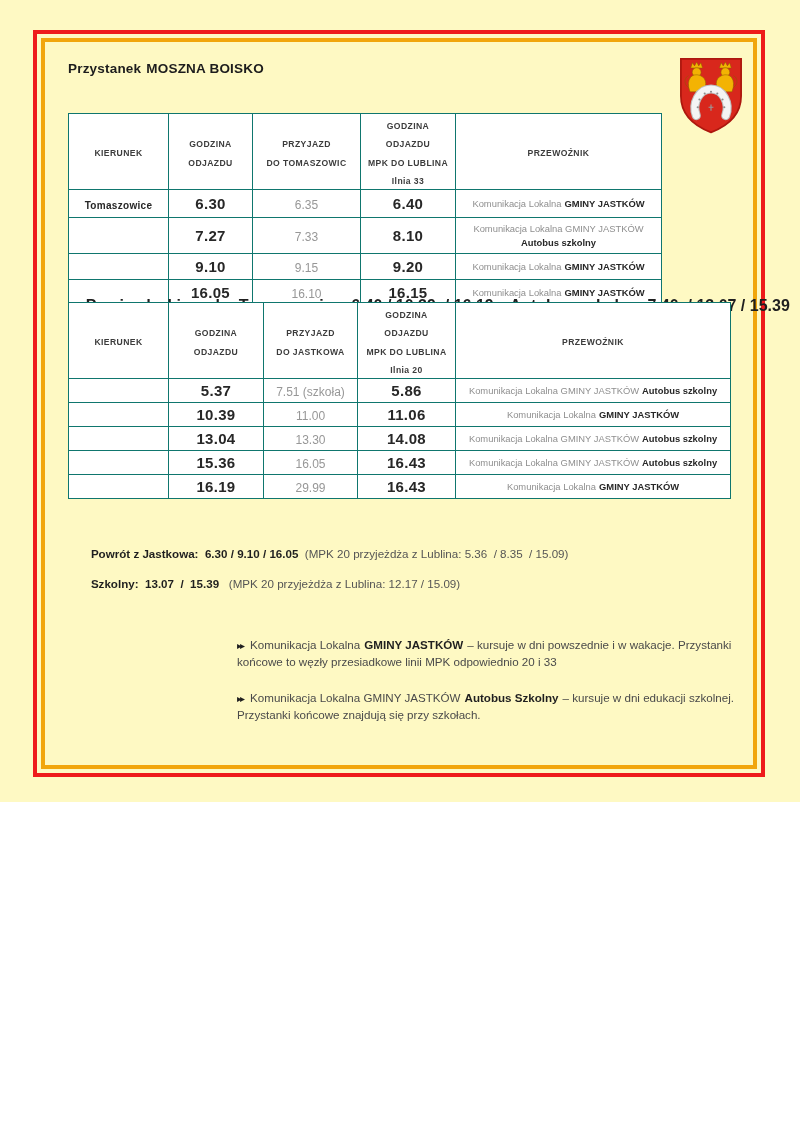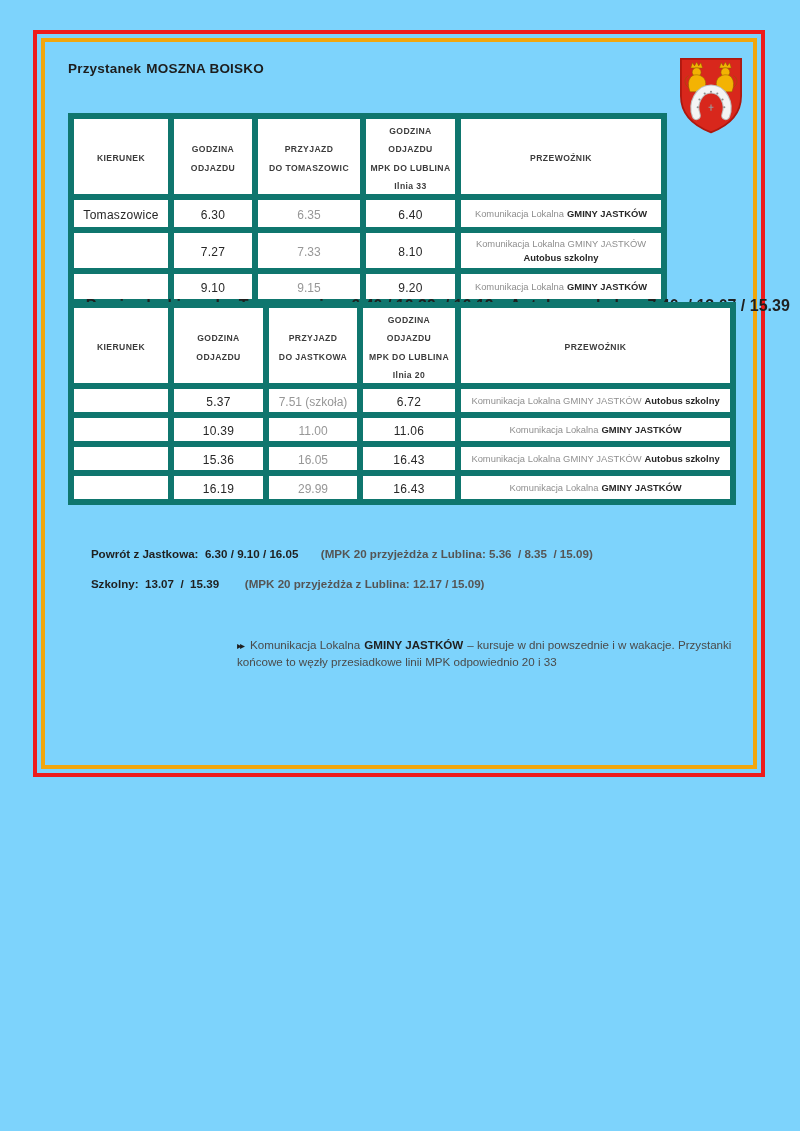"Przystanek MOSZNA BOISKO" .page { background: #7dd3fc -> #fef9c3; height: 1131px -> 802px }
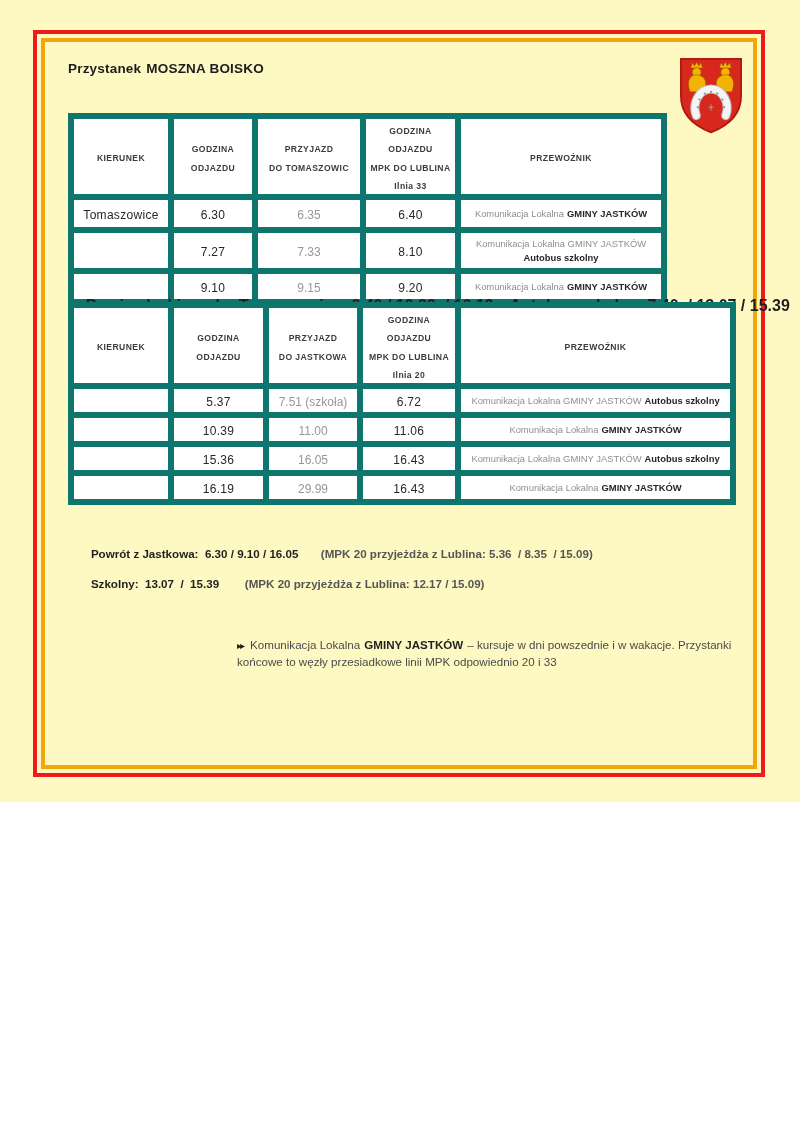"GODZINA" table.tbl td { border: 6px solid #0f766e -> 1px solid #0f766e }
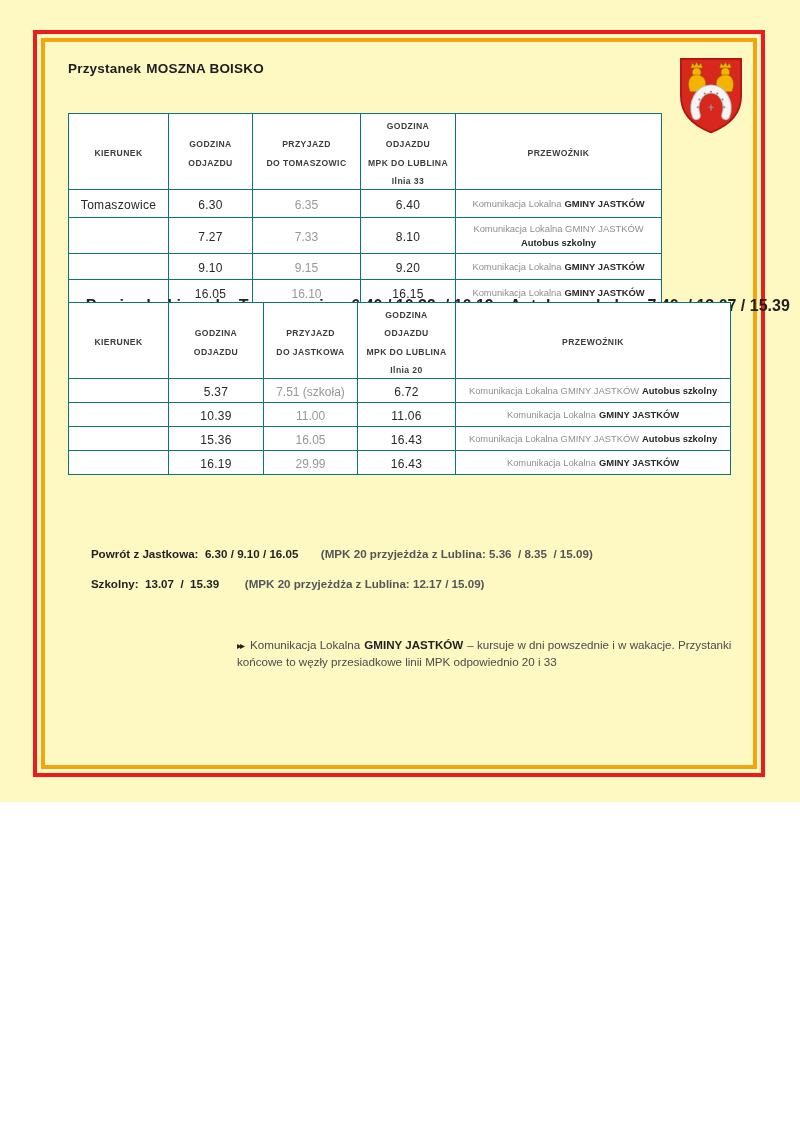"Tomaszowice" .dir { font-size: 12px -> 10px; font-weight: 400 -> 700 }
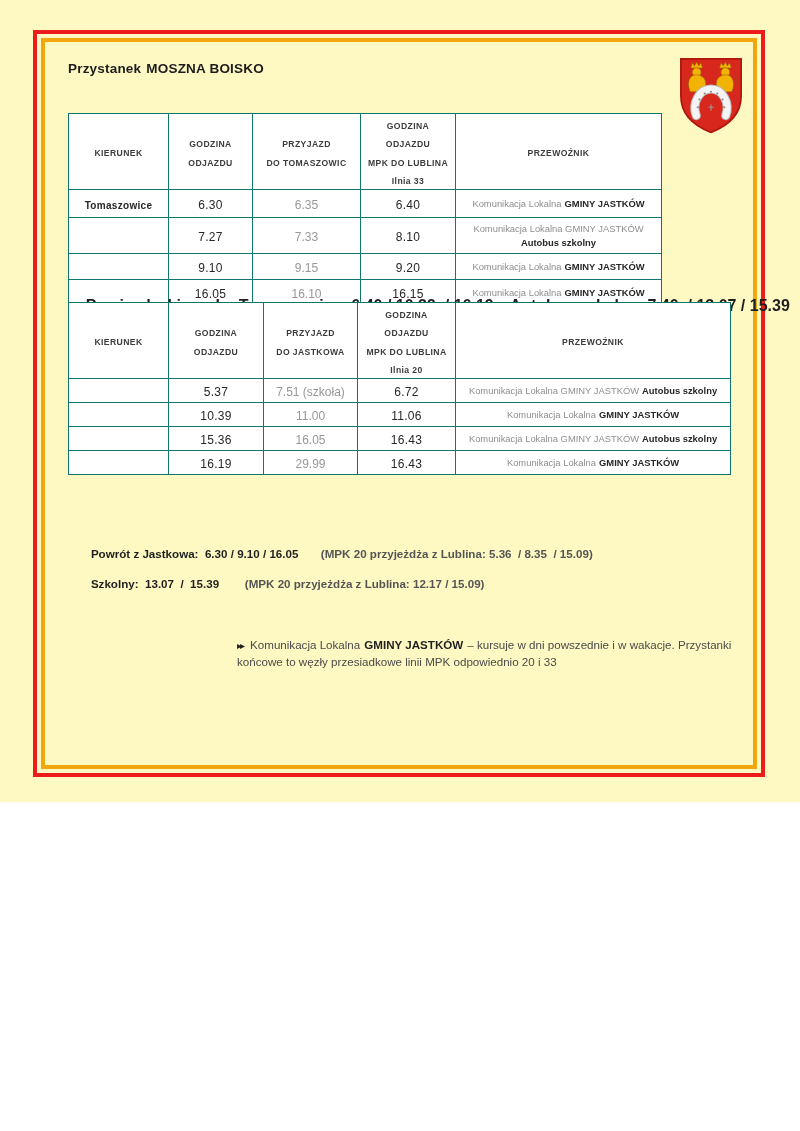"6.30" .time-b { font-size: 12px -> 15px; font-weight: 400 -> 700 }
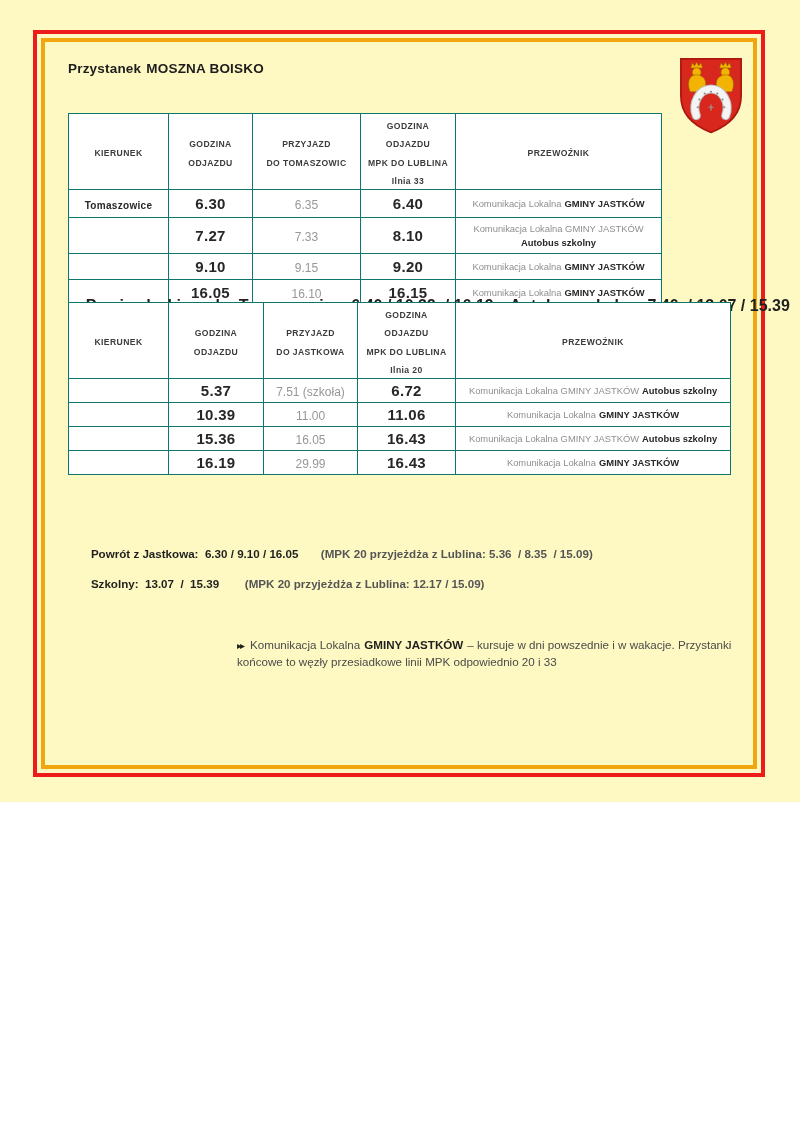"6.72" span.time-b { text: 6.72 -> 5.86 }
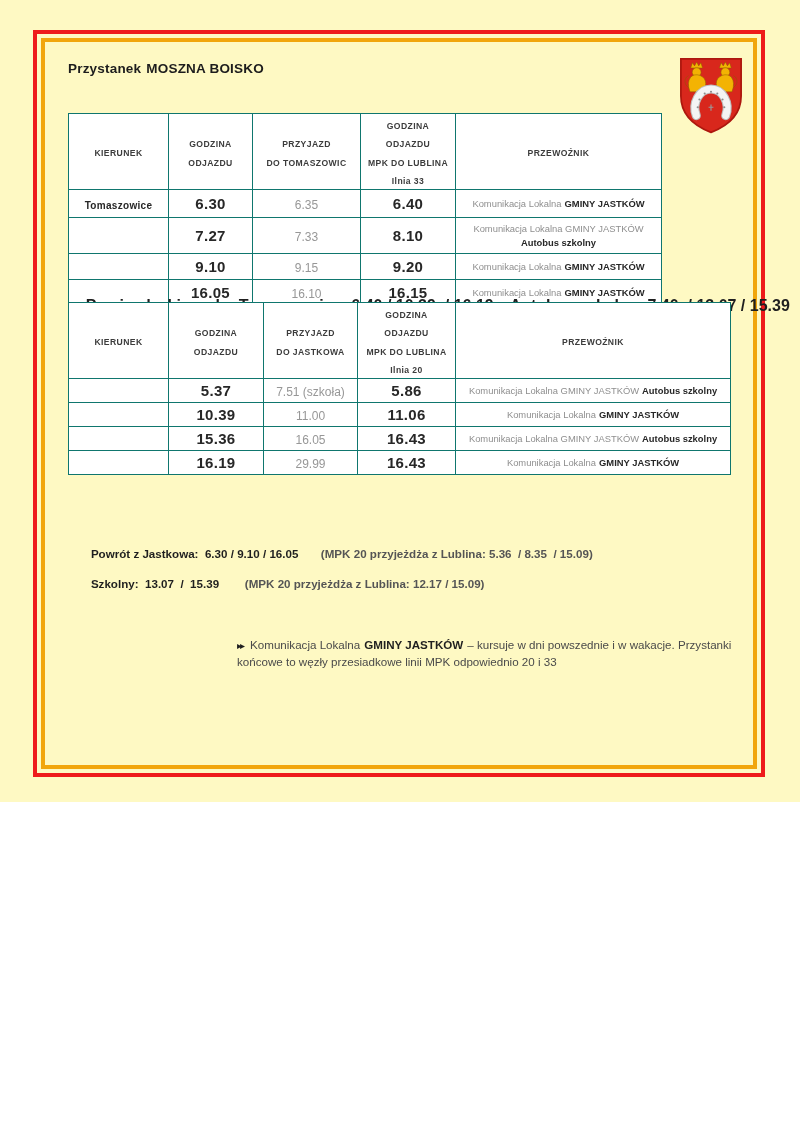"13.04" tr.data { html: none -> <tr> <td><span></span></td> <td><span>13.04</span></td> <td><span>13.30</span></td> <td><span>14.08</span></td> <td><span>Komunikacja Lokalna GMINY JASTKÓW</span><span>Autobus szkolny</span></td> </tr> }
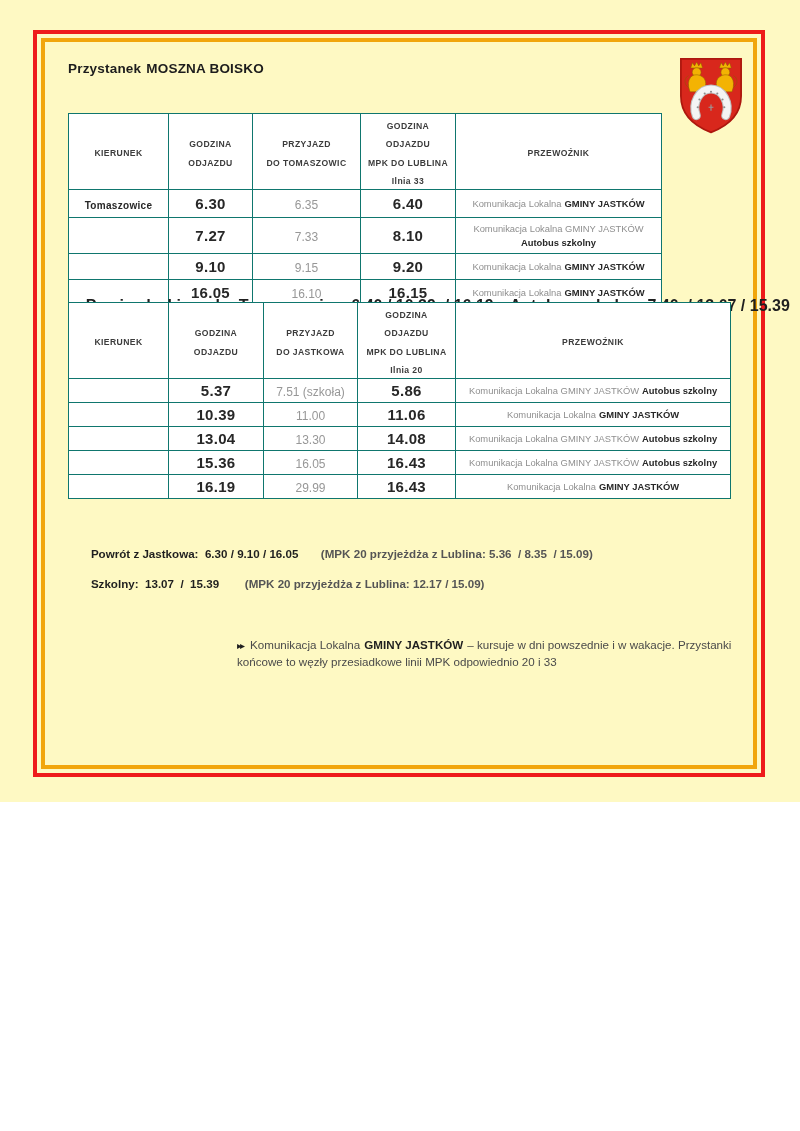"(MPK 20 przyjeżdża z Lublina:" .note-line .paren { font-weight: 700 -> 400; padding-left: 16px -> none }
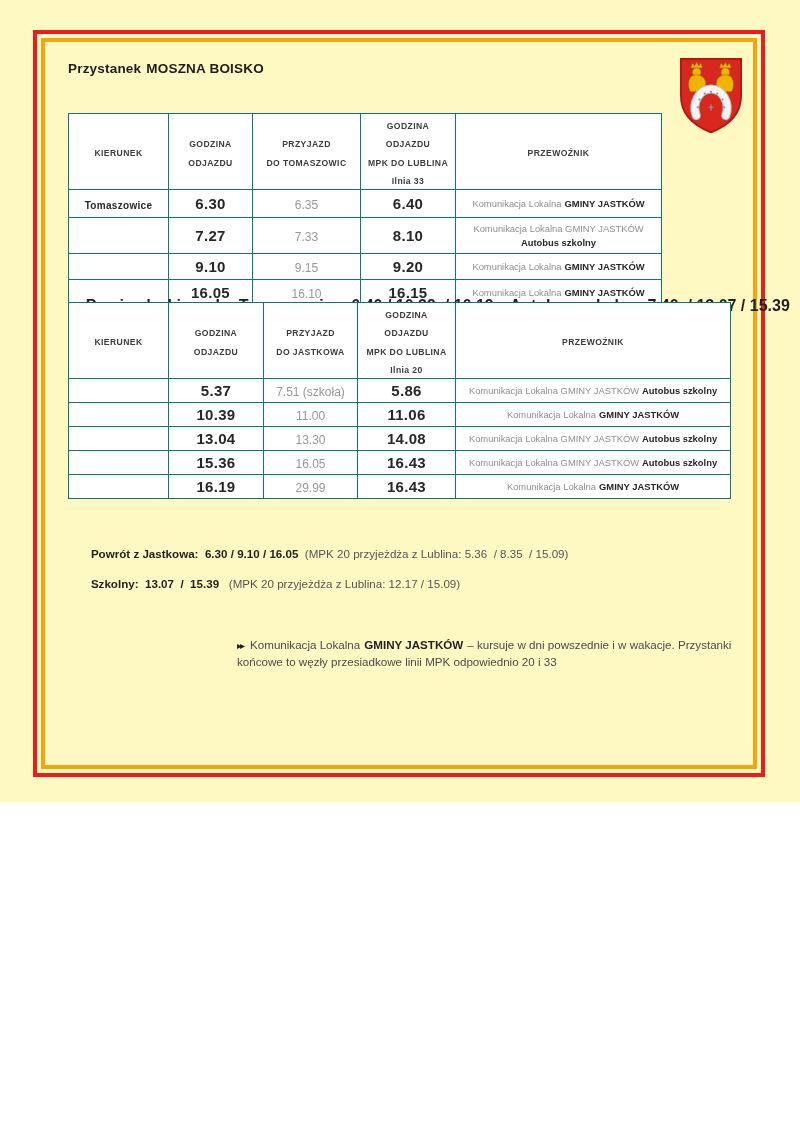"▸▸ Komunikacja Lokalna GMINY JASTKÓW Autobus" p { html: none -> <p> <span>▸▸</span><span>Komunikacja Lokalna GMINY JASTKÓW</span><b>Autobus Szkolny</b><span>– kursuje w dni edukacji szkolnej. Przystanki końcowe znajdują się przy szkołach.</span> </p> }
